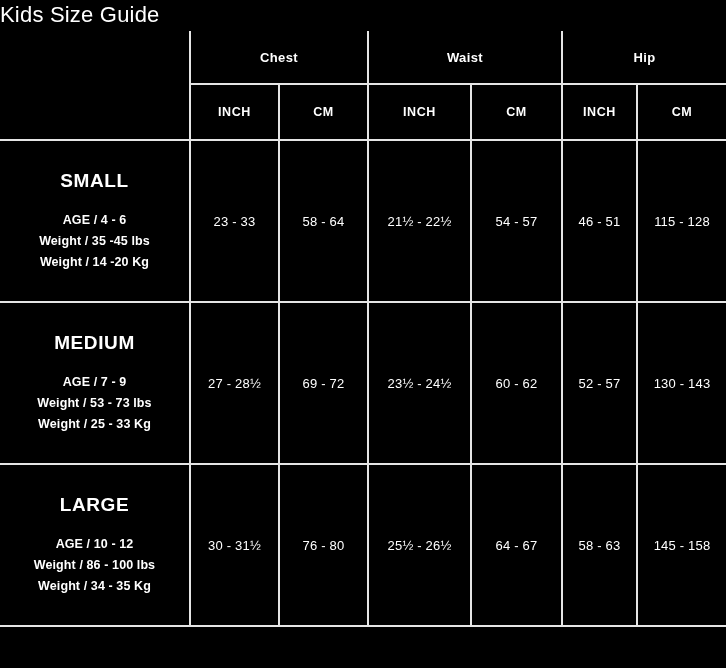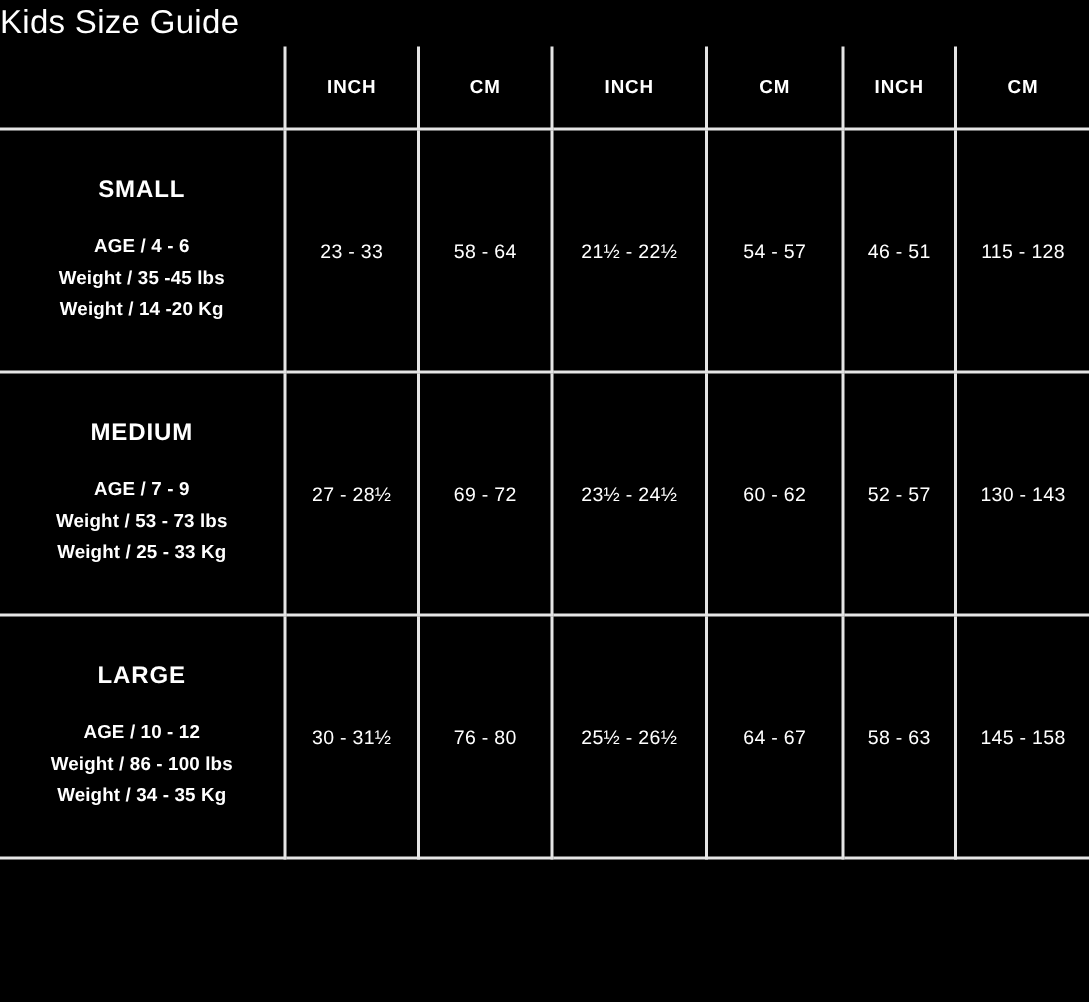"Chest" tr { html: none -> <tr> <td></td> <td>Chest</td> <td>Waist</td> <td>Hip</td> </tr> }
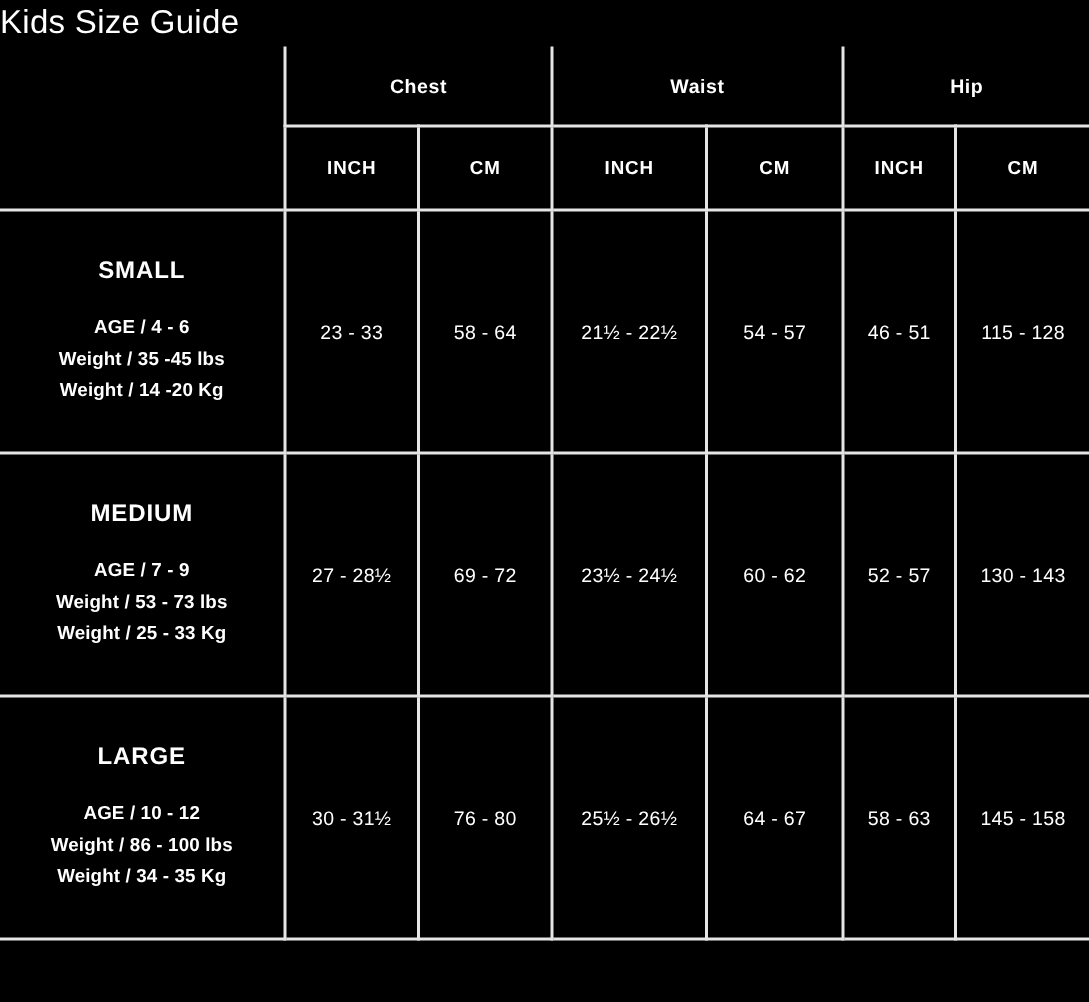"SMALL" .size-name { font-size: 16px -> 19px }
